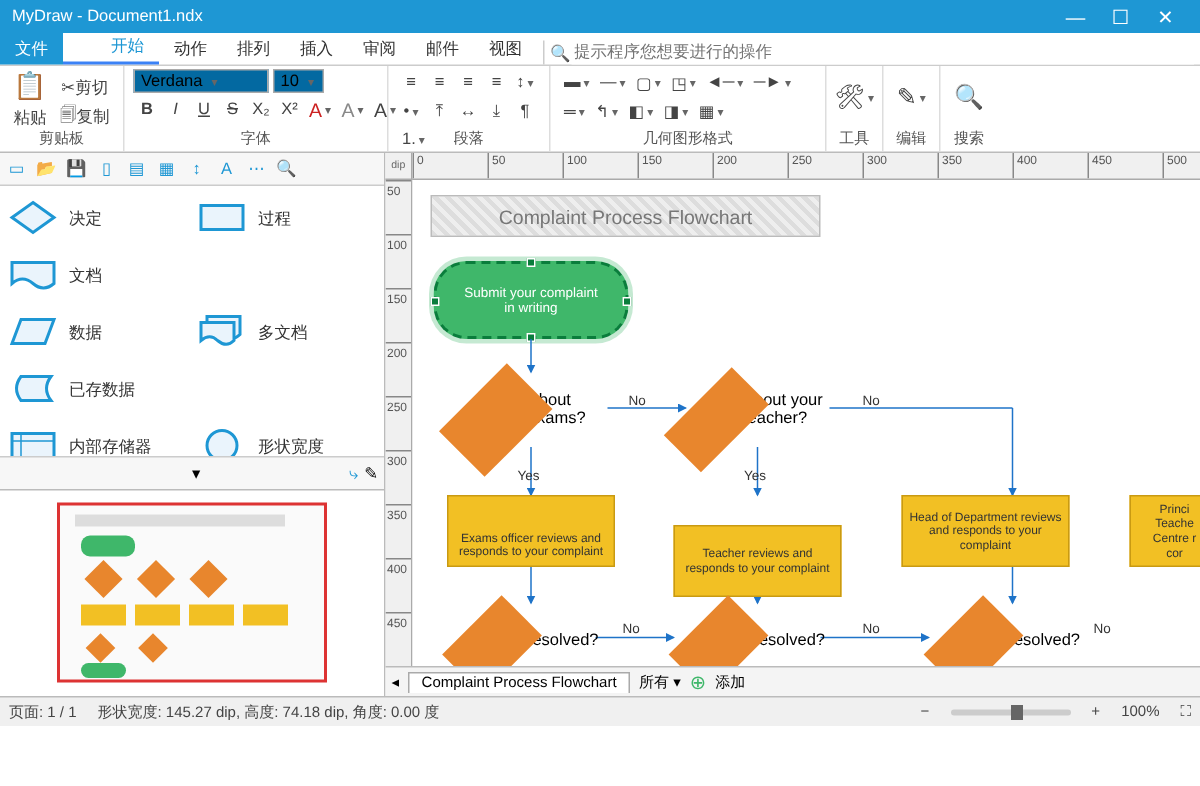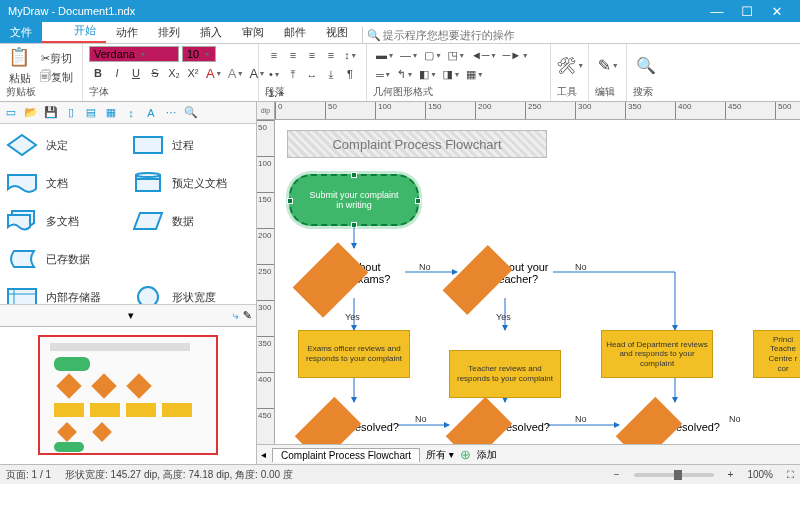"开始" .menubar .tab.active { border-bottom: 2px solid #ef4444 -> 2px solid #3b82f6 }
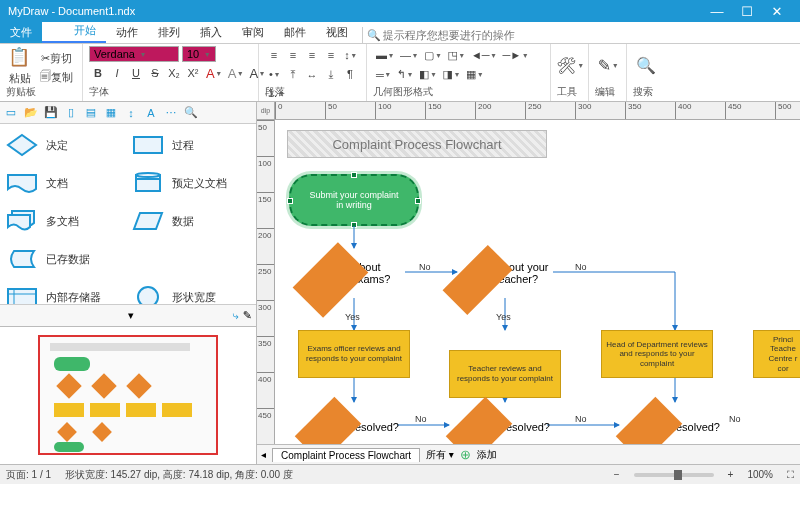"Verdana" .font-dd { background: #be185d -> #0369a1 }
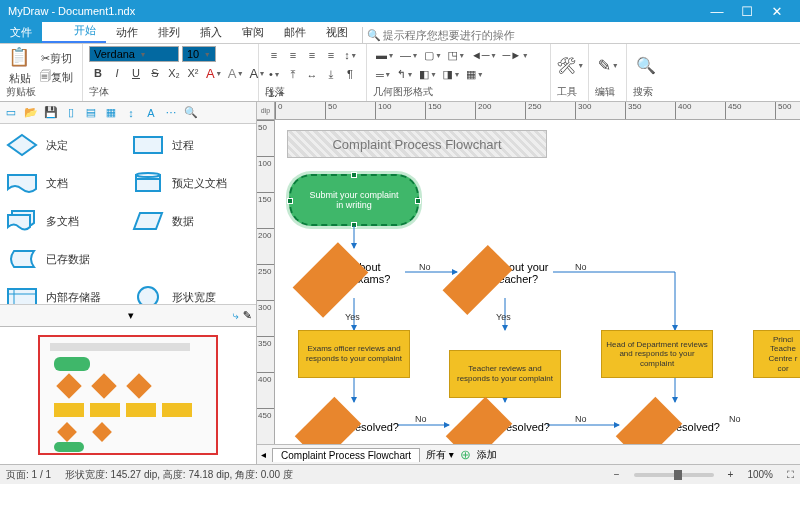"剪贴板" .rgroup .lbl { text-align: none -> center }
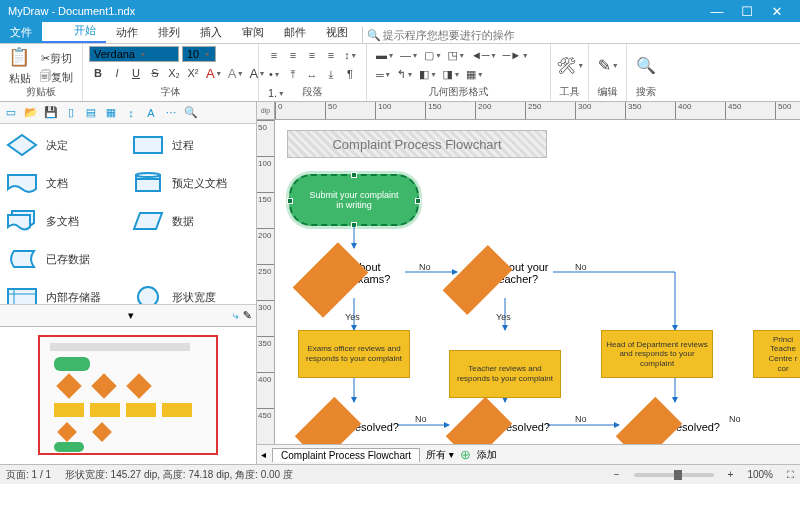"预定义文档" div.shapecell { html: <div> <span> <svg> <path></path> <ellipse></ellipse> </svg> </span> <span>预定义文档</span> </div> -> none }
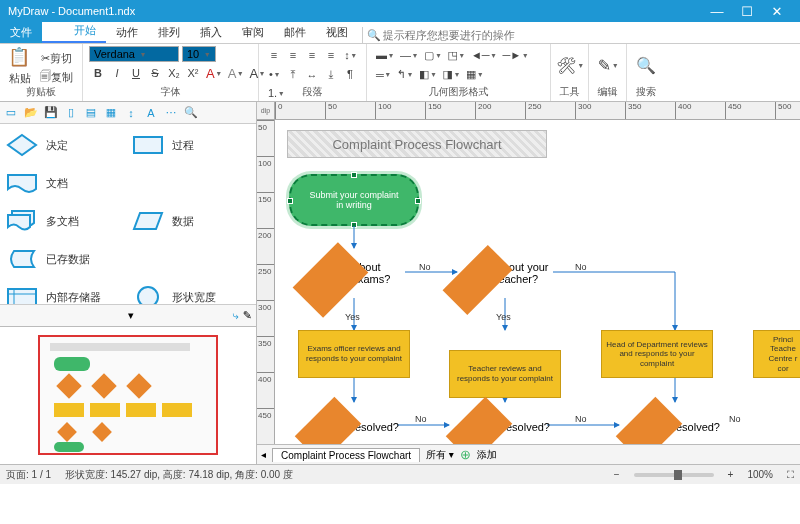"多文档" div.shapecell { order: before "数据" -> after "数据" }
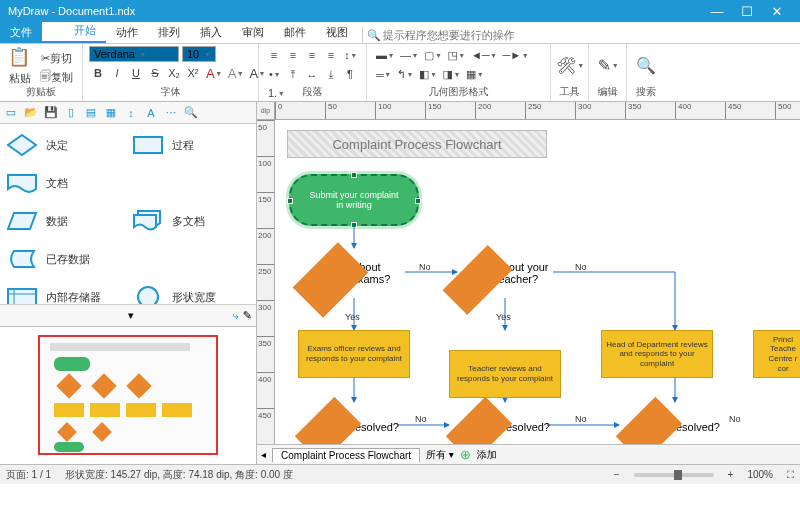"Exams officer reviews and responds" div.node { align-items: none -> flex-end }
